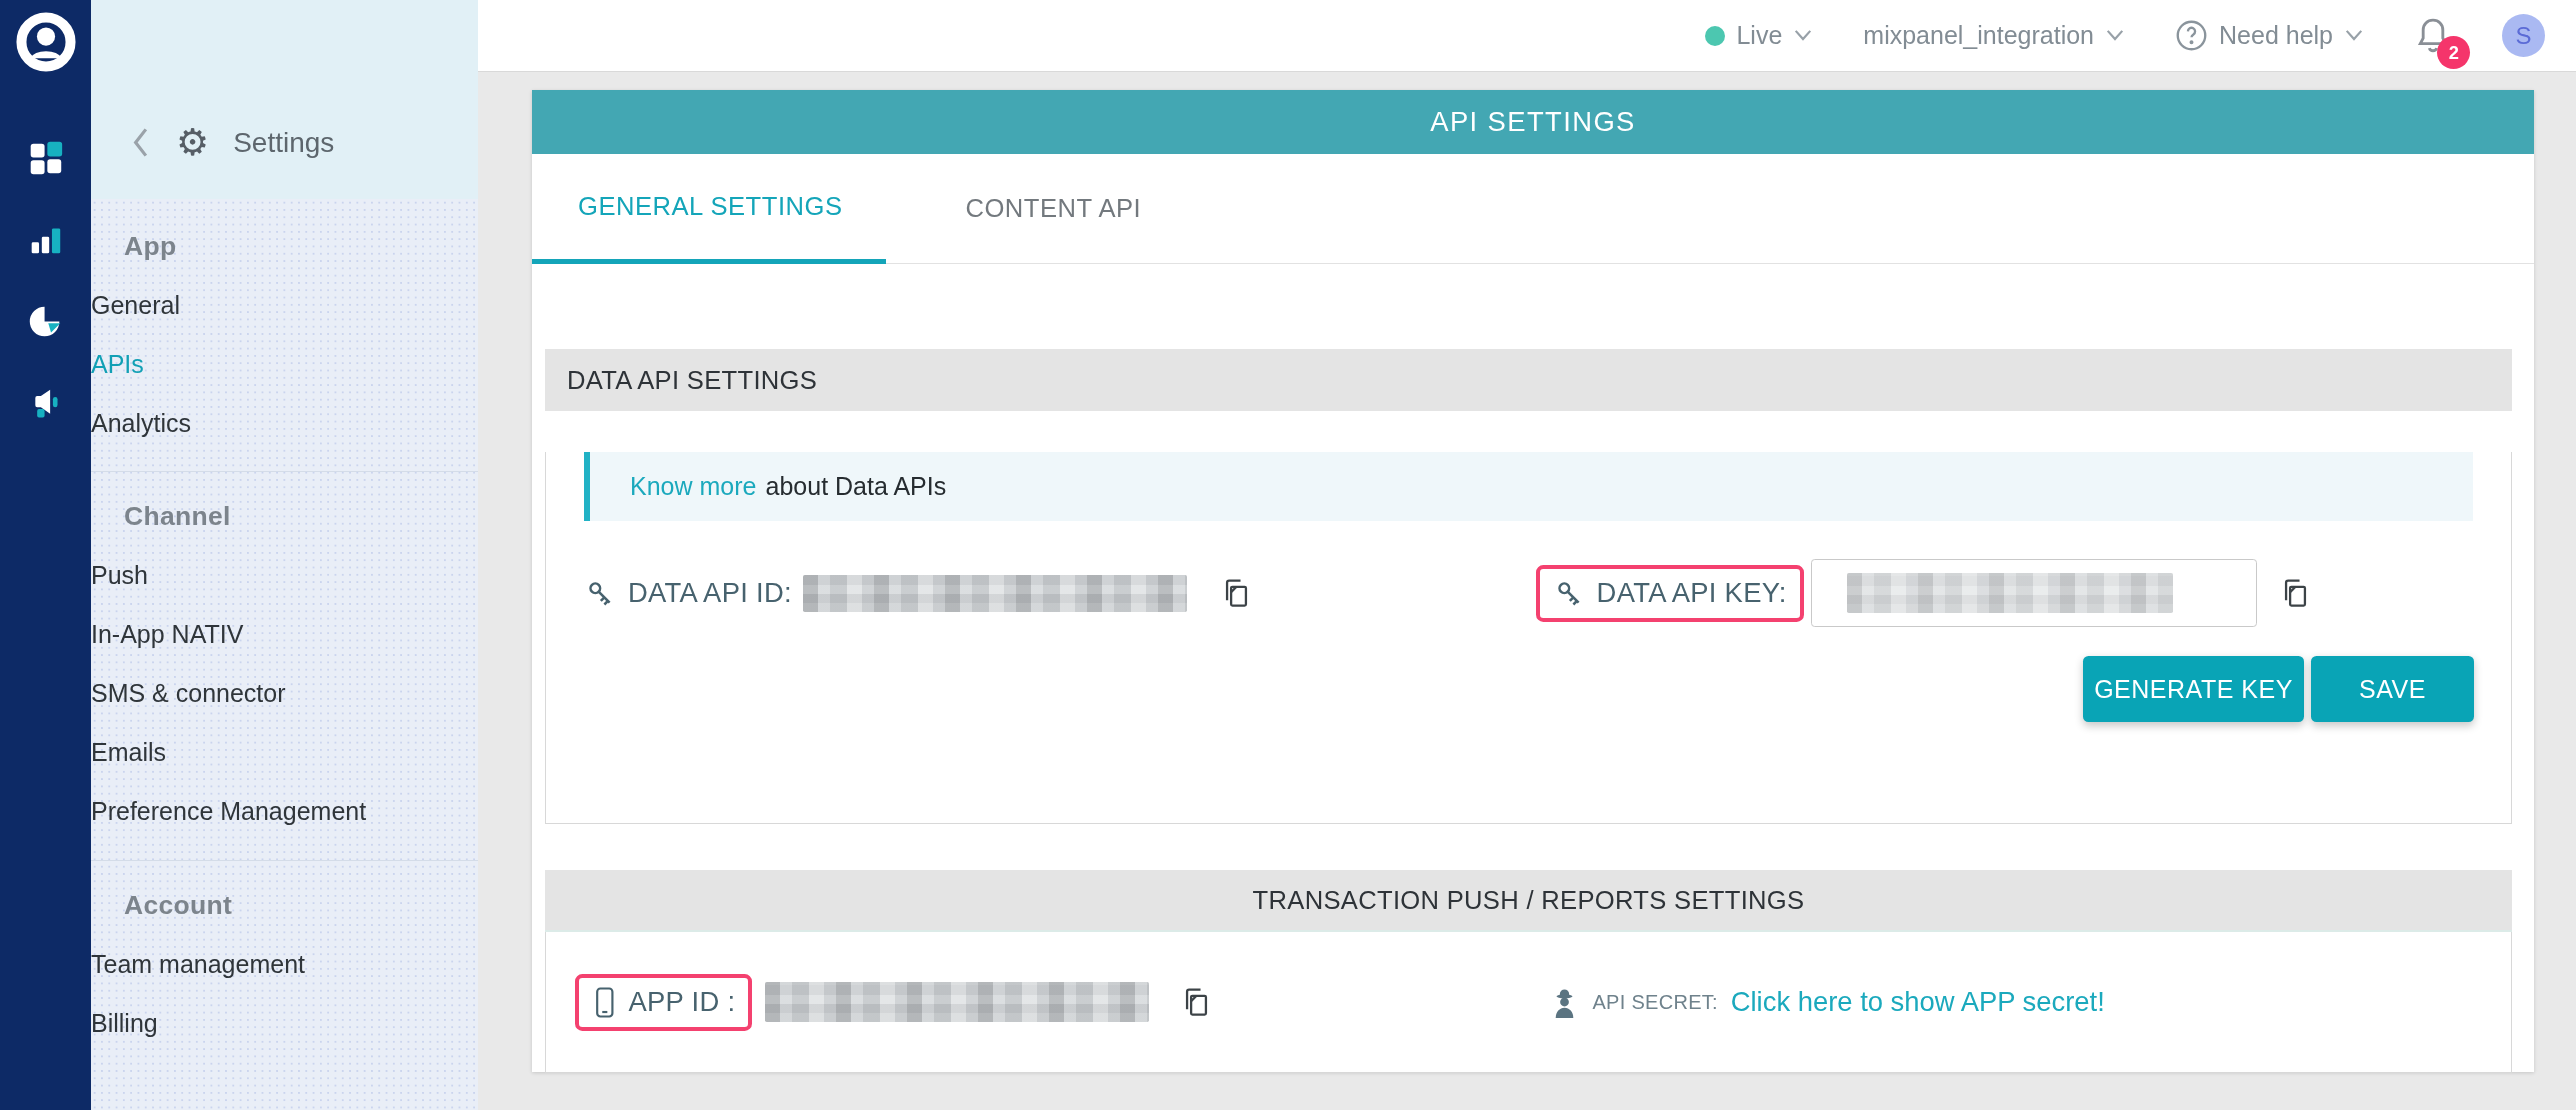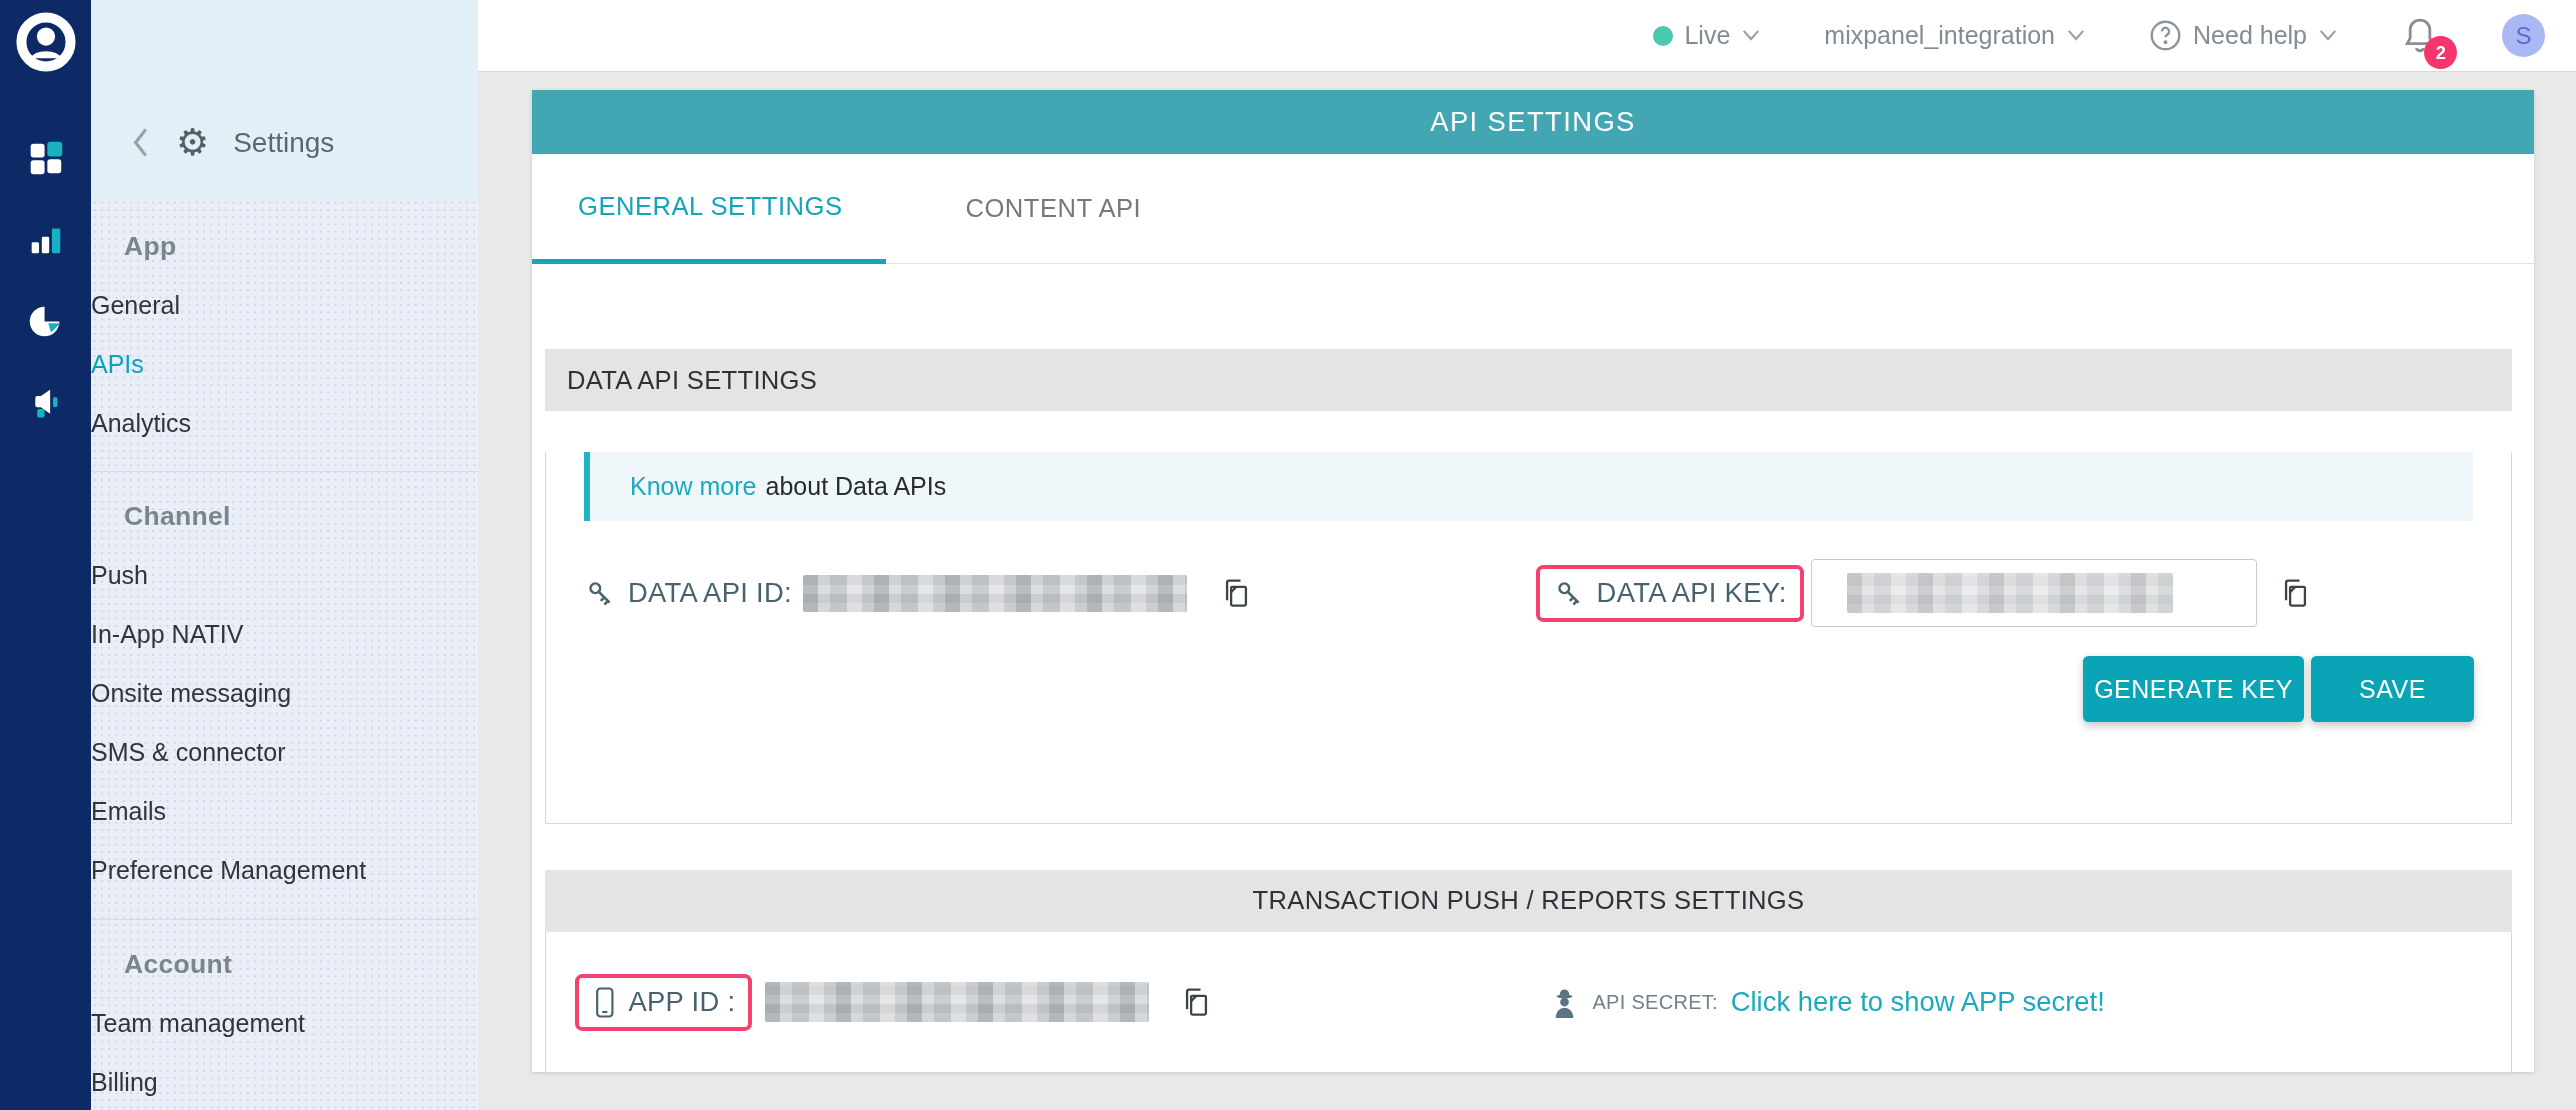"Live" .topbar { gap: 63px -> 50px }
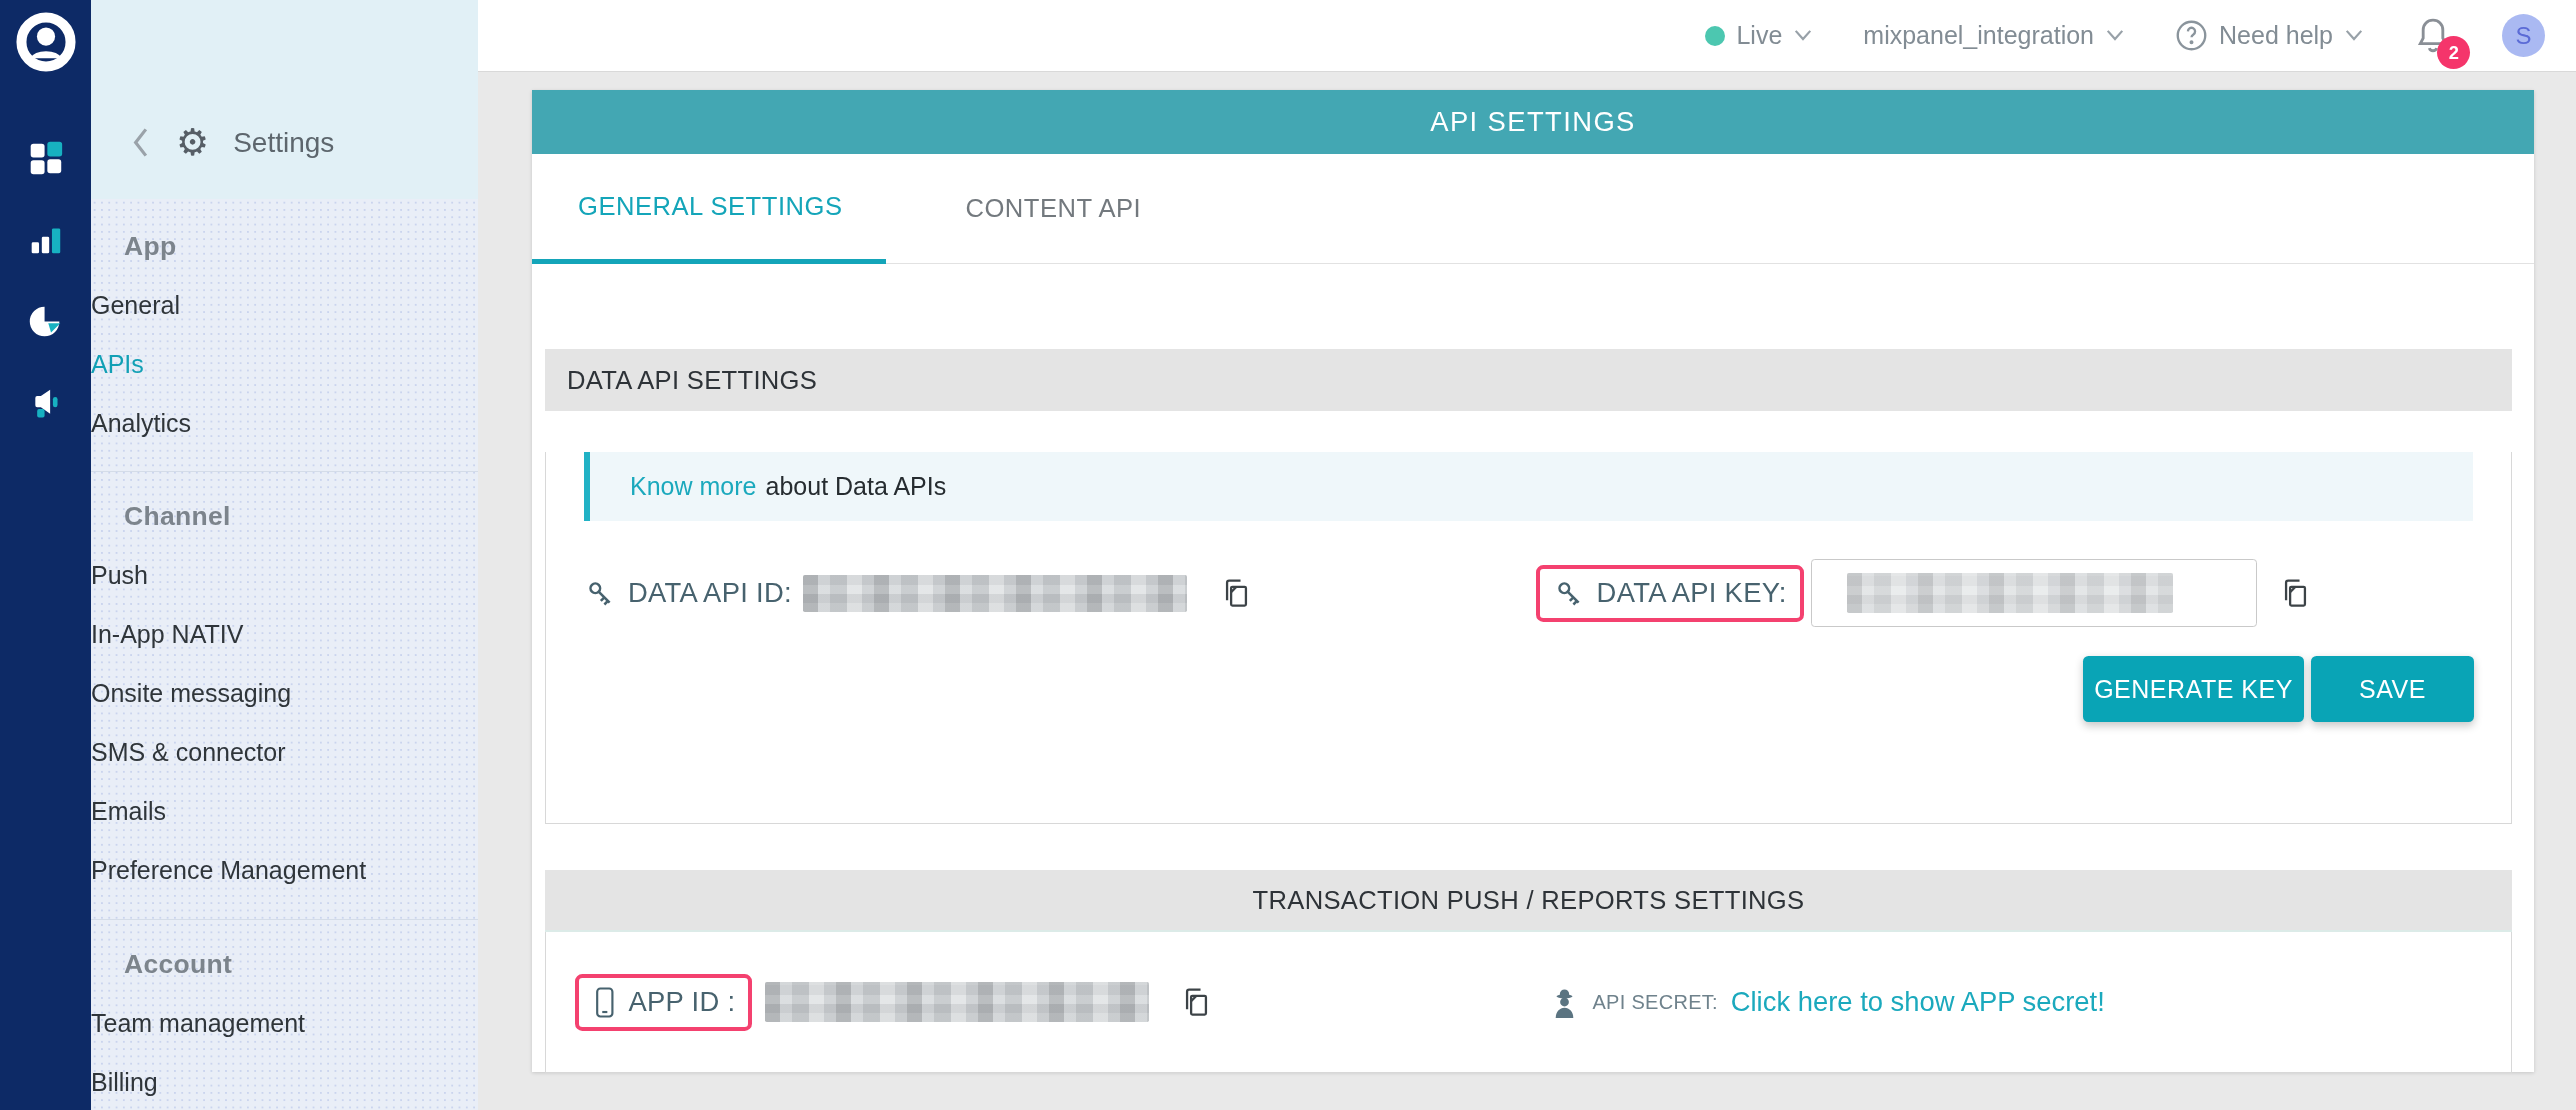"Onsite messaging" div.nav-item { html: <div>Onsite messaging</div> -> none }
